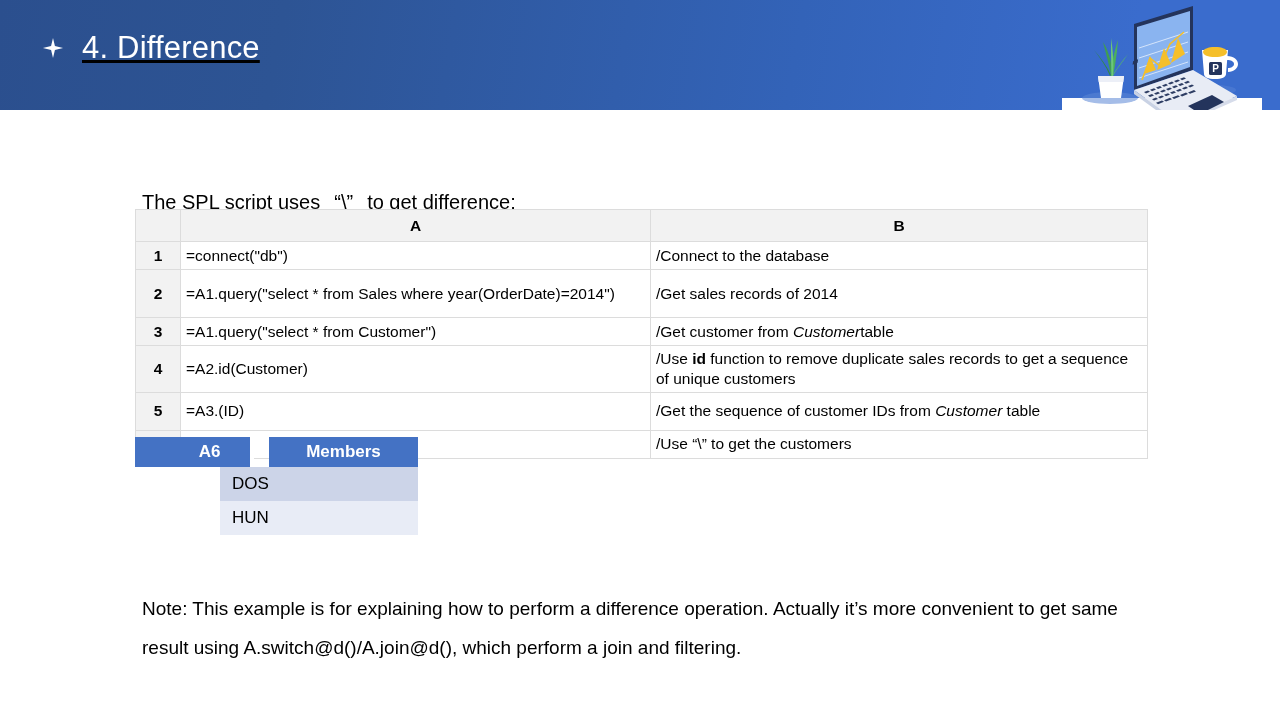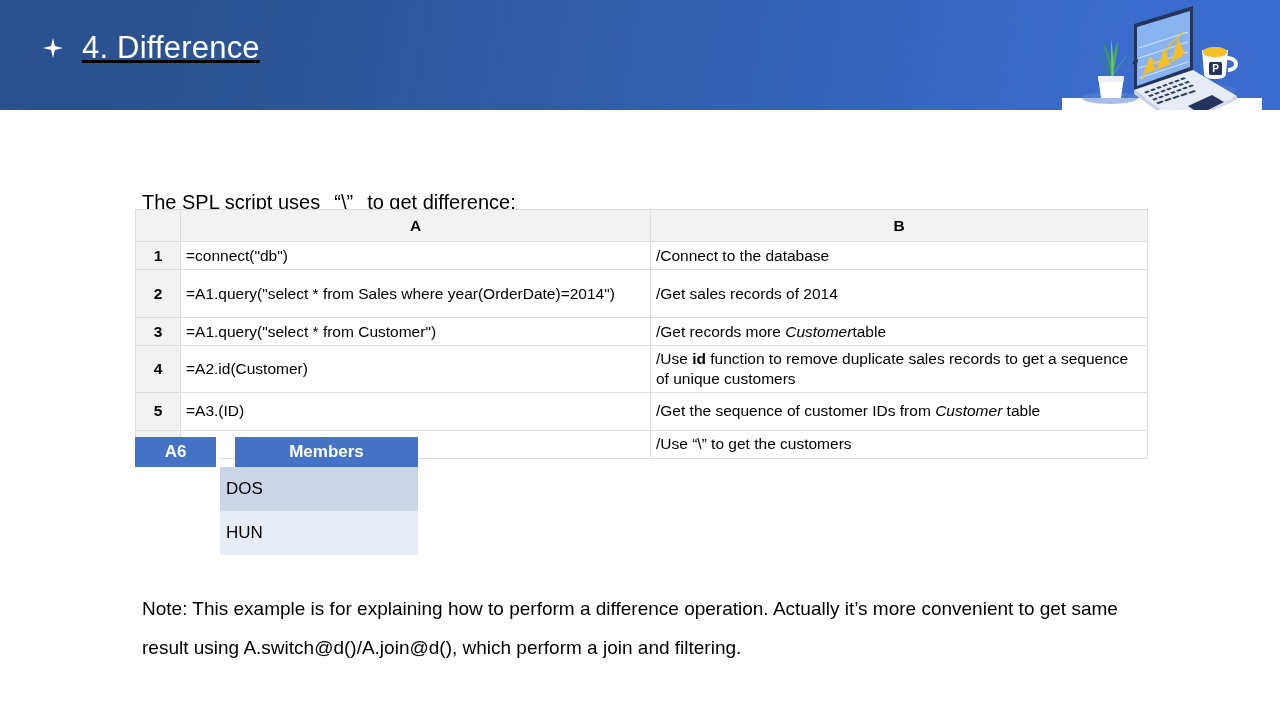"/Get records more" span { text: records more -> customer from }
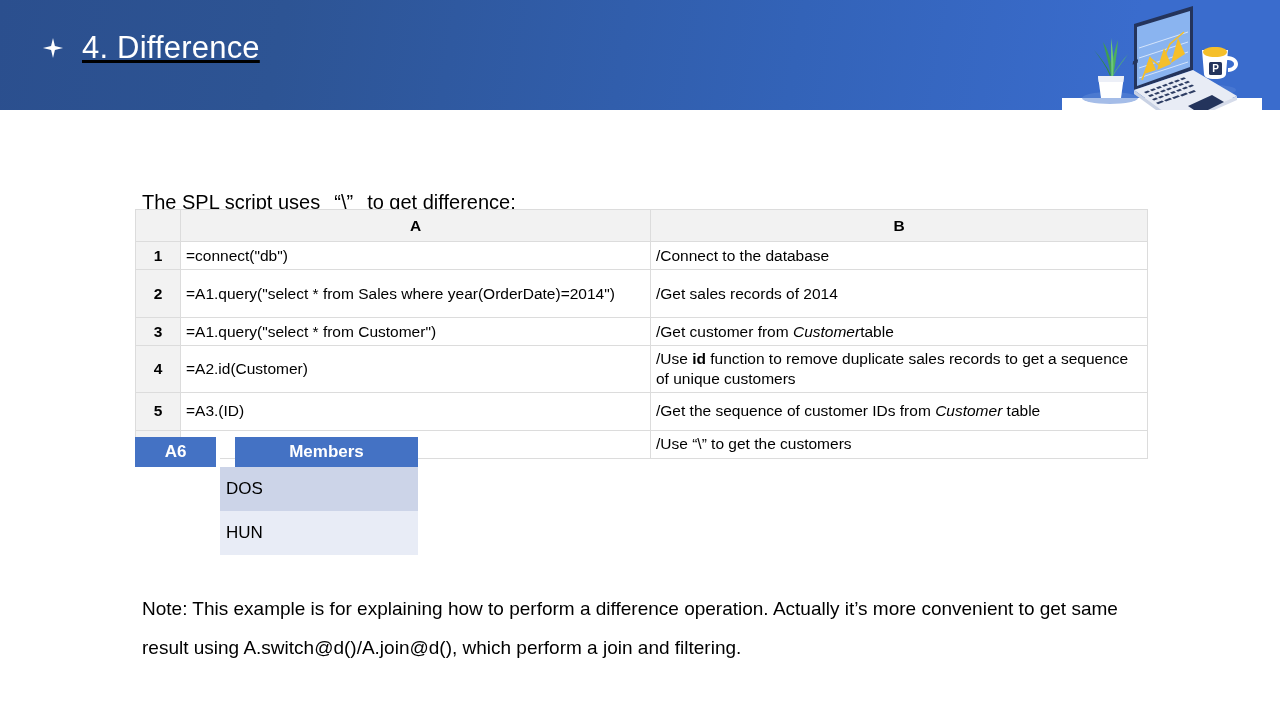"A6" .result-head .rh-label { padding-left: none -> 34px }
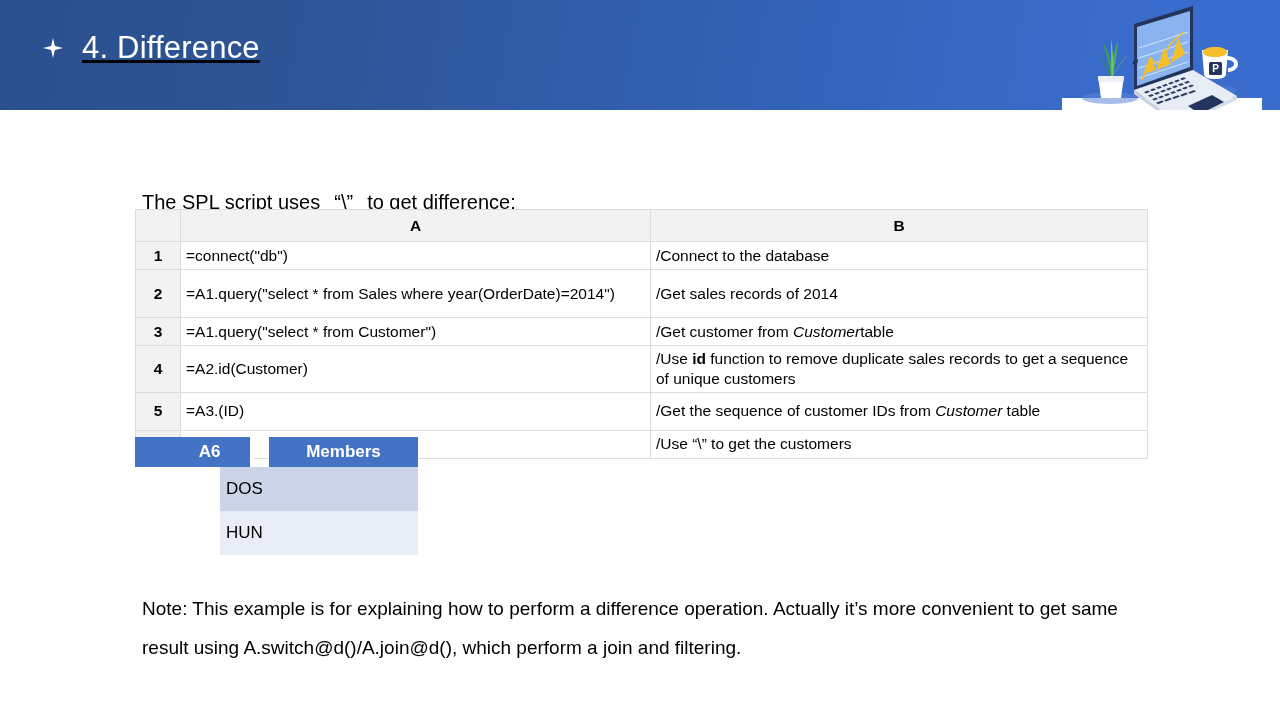"DOS" .result-body .rb-row { height: 44px -> 34px; padding-left: 6px -> 12px }
